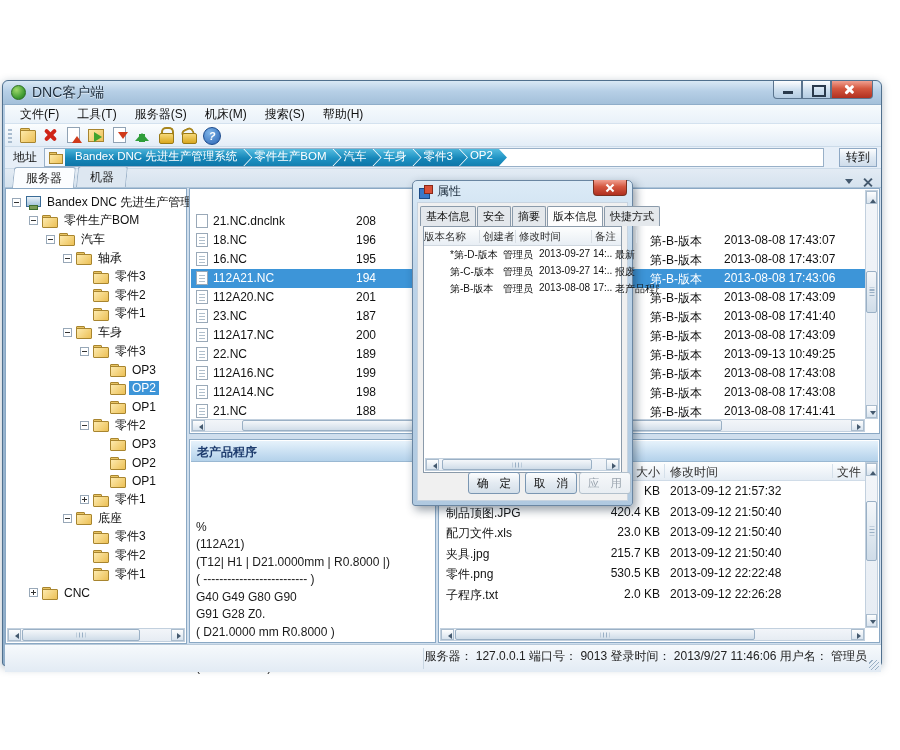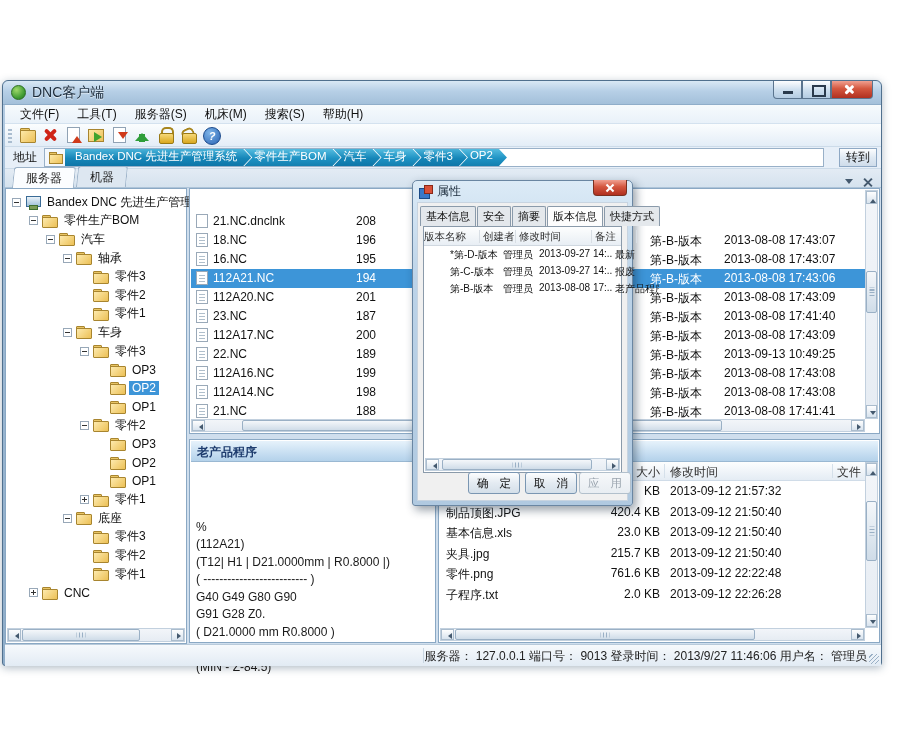"基本信息.xls" span.a-name { text: 基本信息.xls -> 配刀文件.xls }
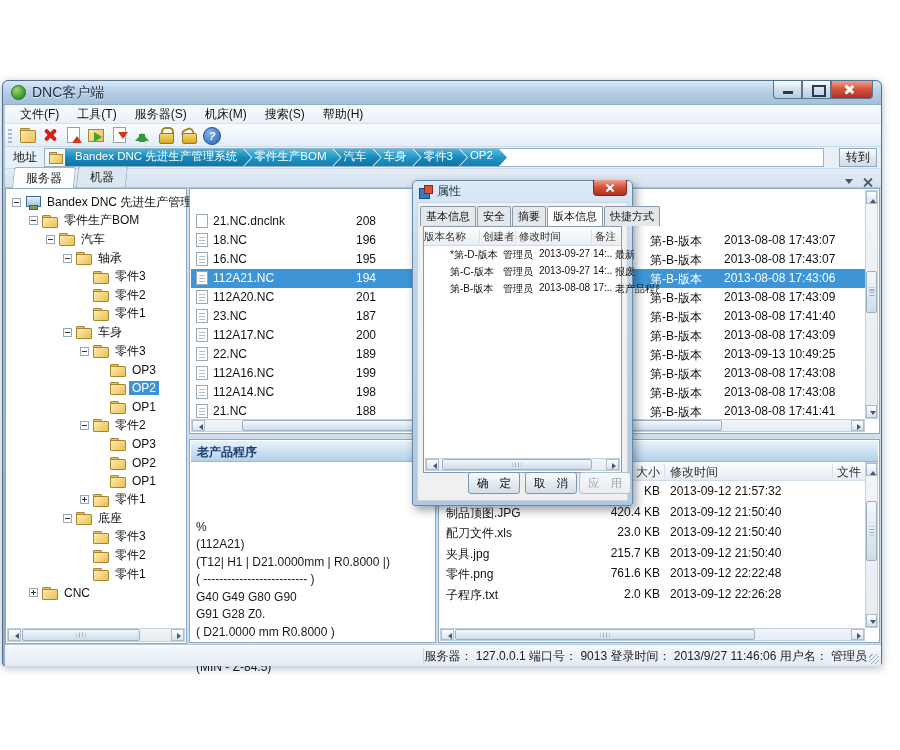"761.6 KB" span.a-size { text: 761.6 -> 530.5 }
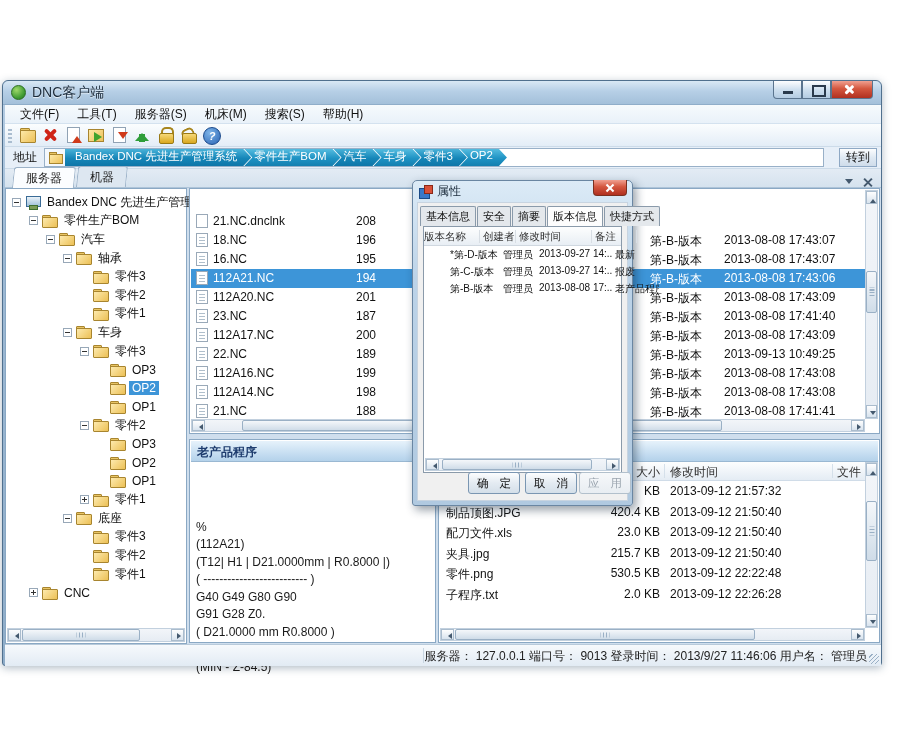"服务器： 127.0.0.1 端口号： 9013 登录时间：" .statusbar { height: 22px -> 28px }
